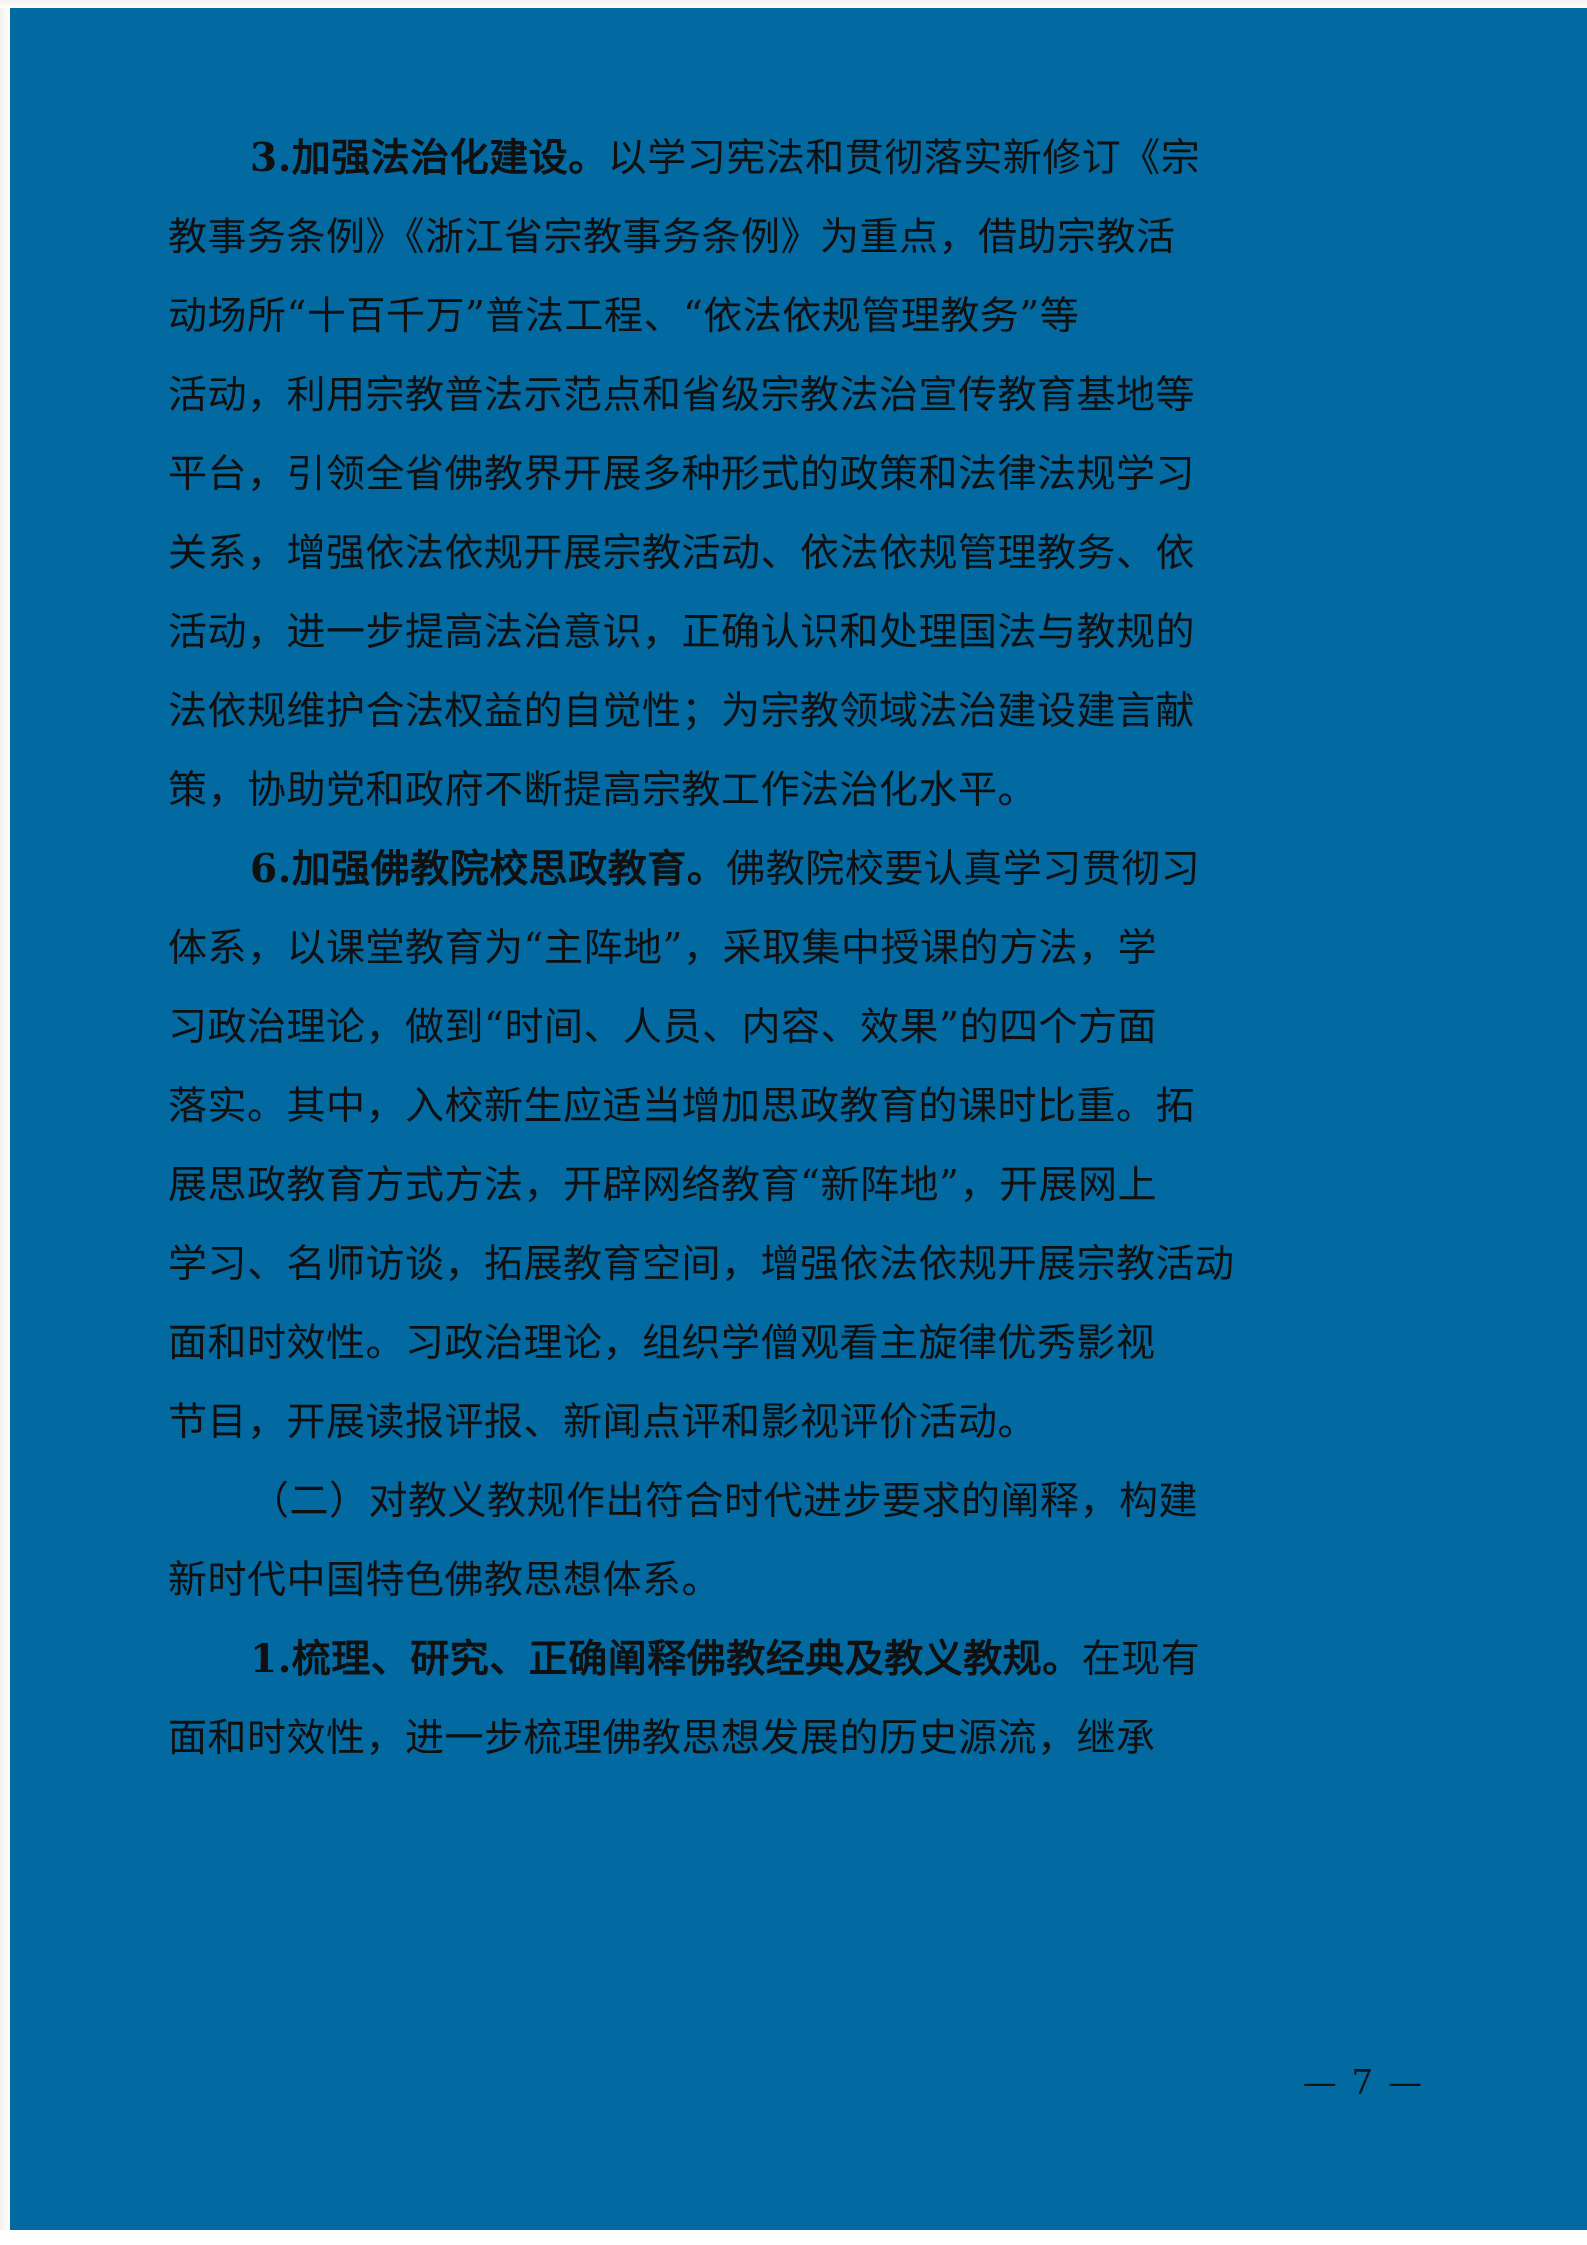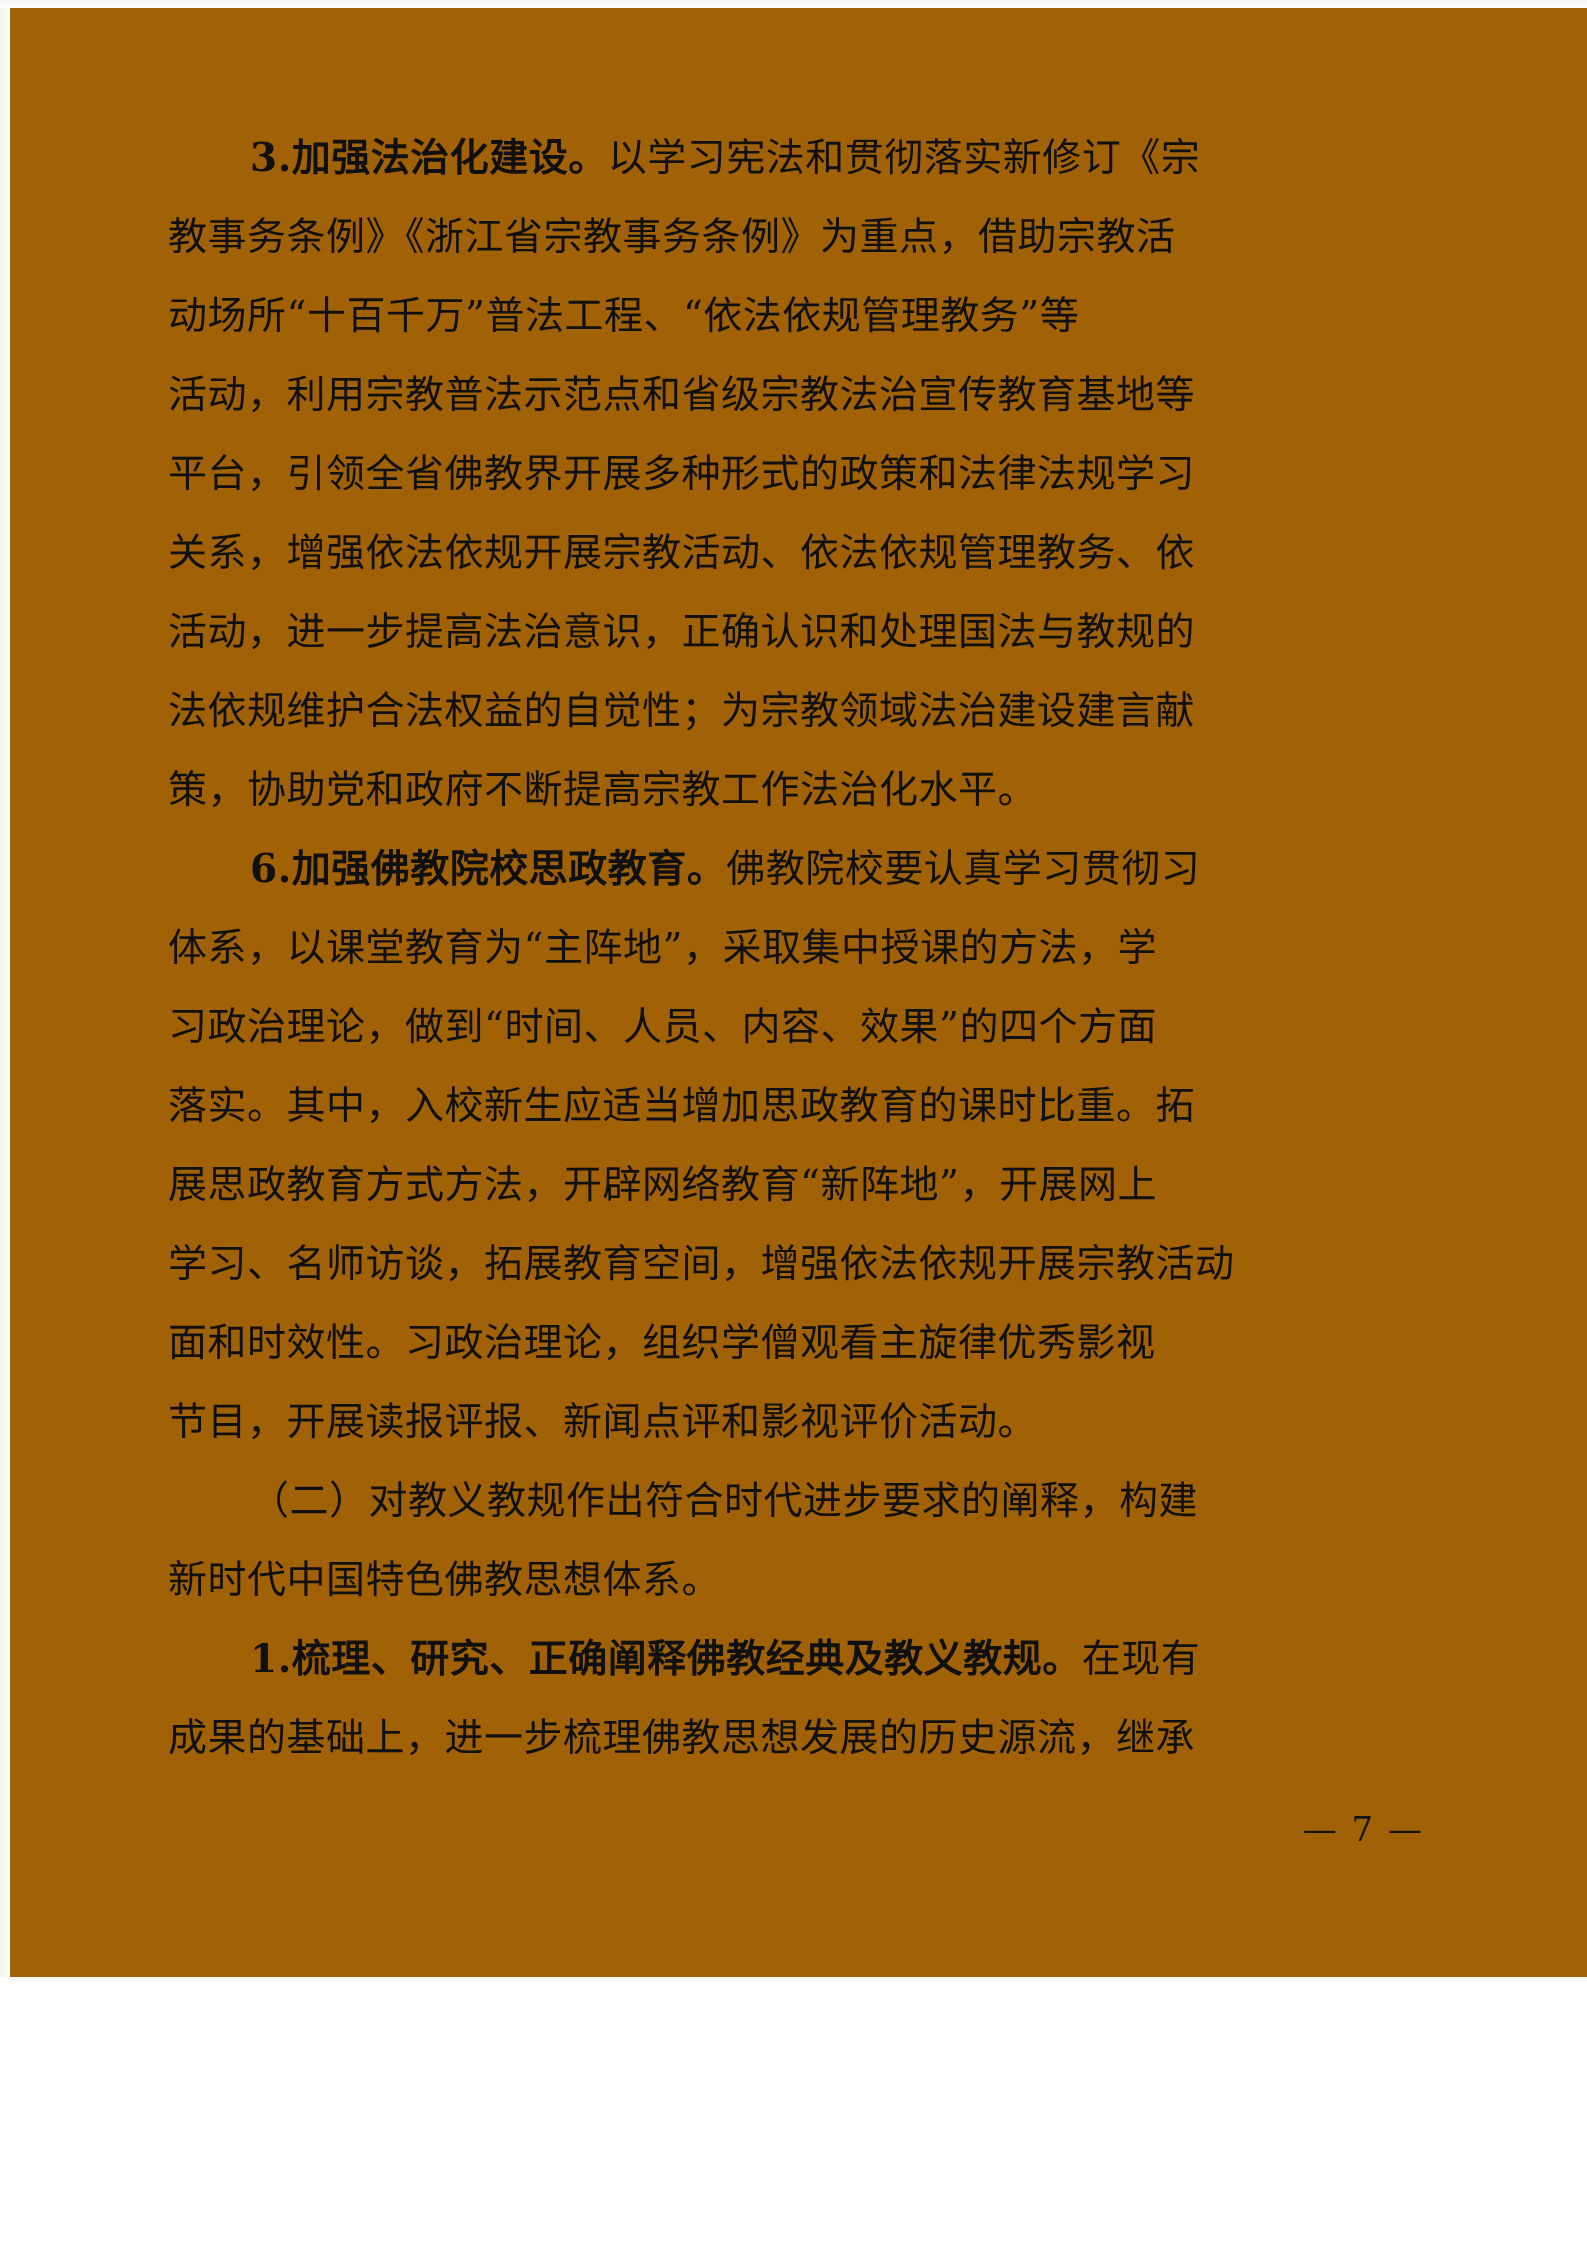"3.加强法治化建设。以学习宪法和贯彻落实新修订《宗" .page { background: #a16207 -> #0369a1; height: 1977px -> 2230px }
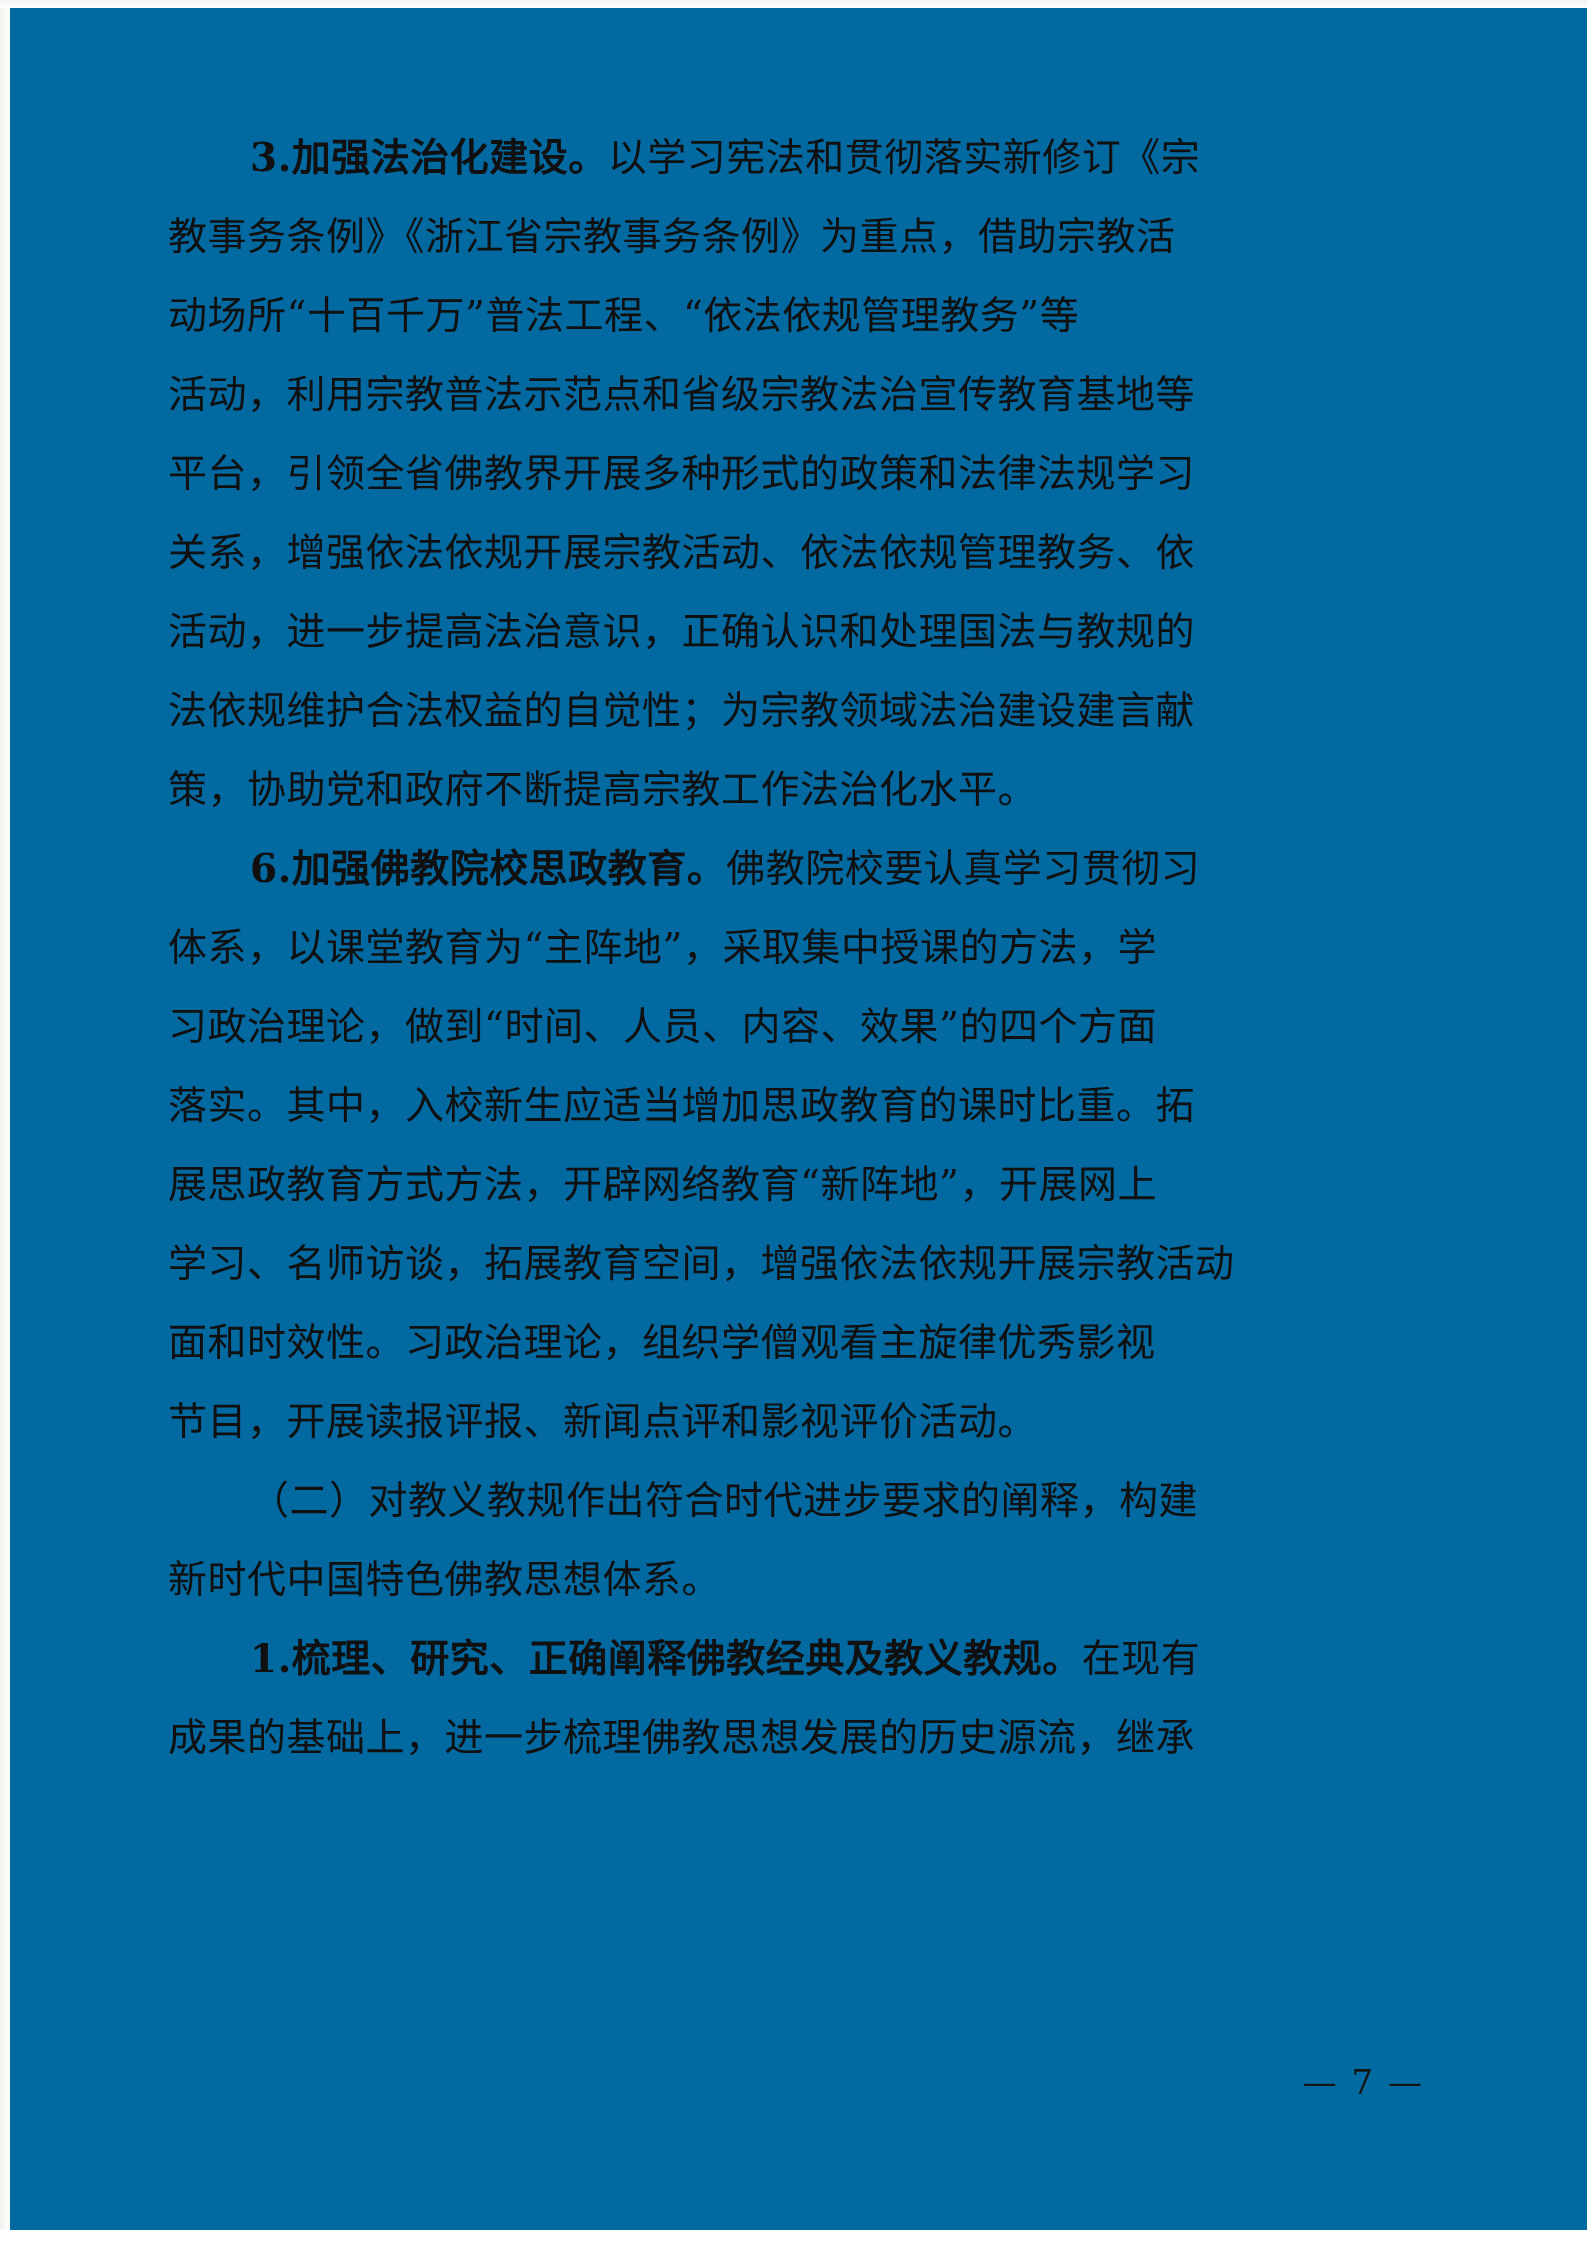"成果的基础上，进一步梳理佛教思想发展的历史源流，继承" span.line { text: 成果的基础上 -> 面和时效性 }
